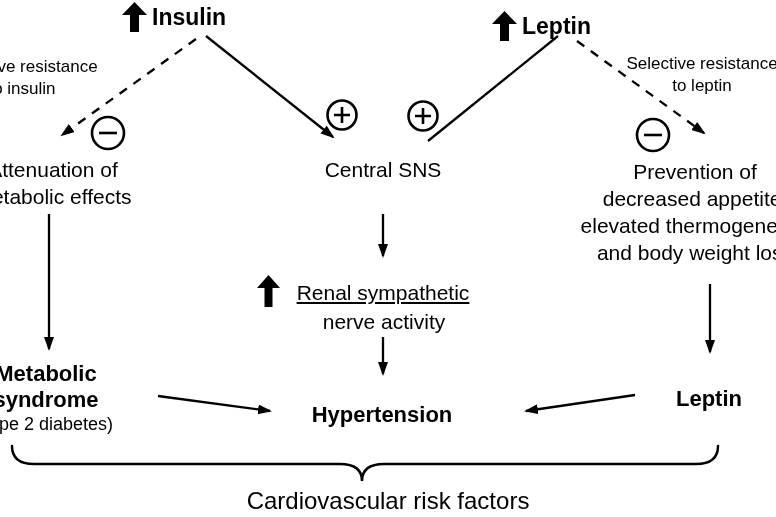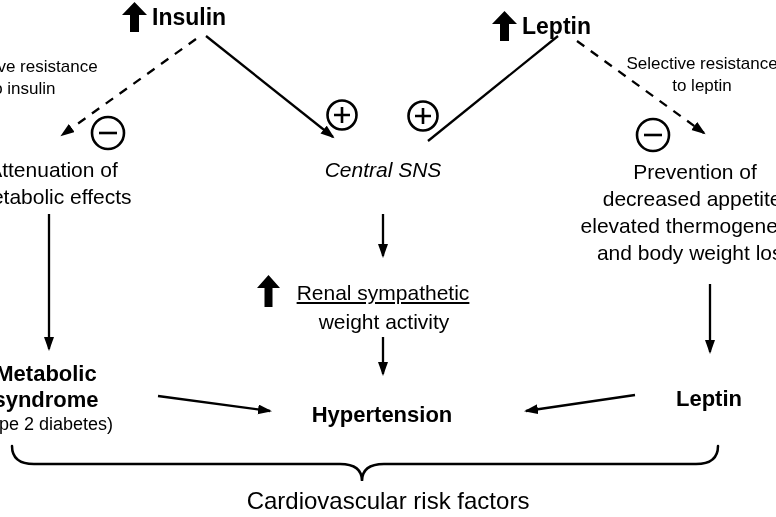"Central SNS" div.abs { font-style: italic -> none }
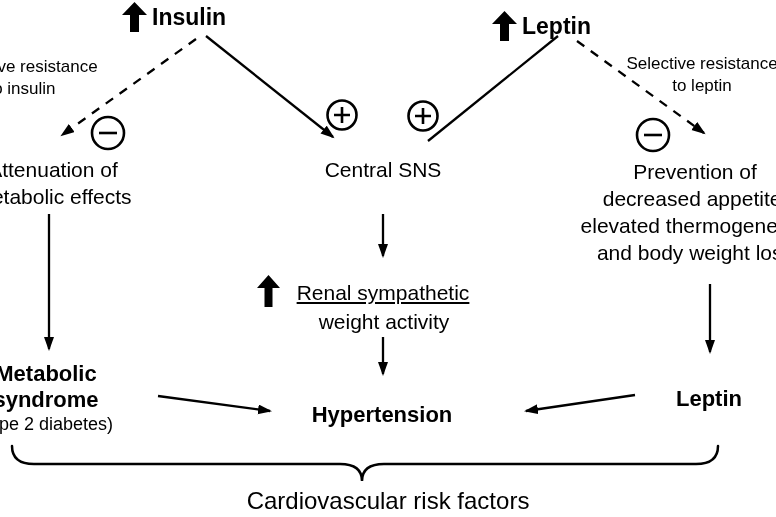"weight activity" div.abs { text: weight -> nerve }
